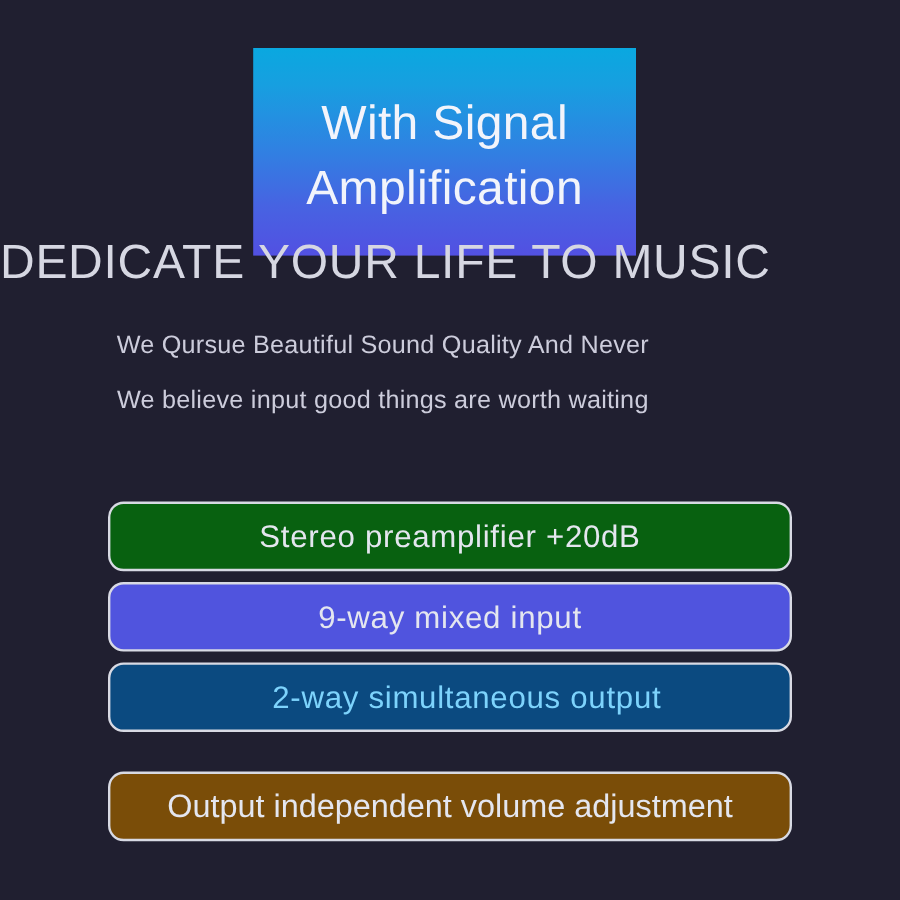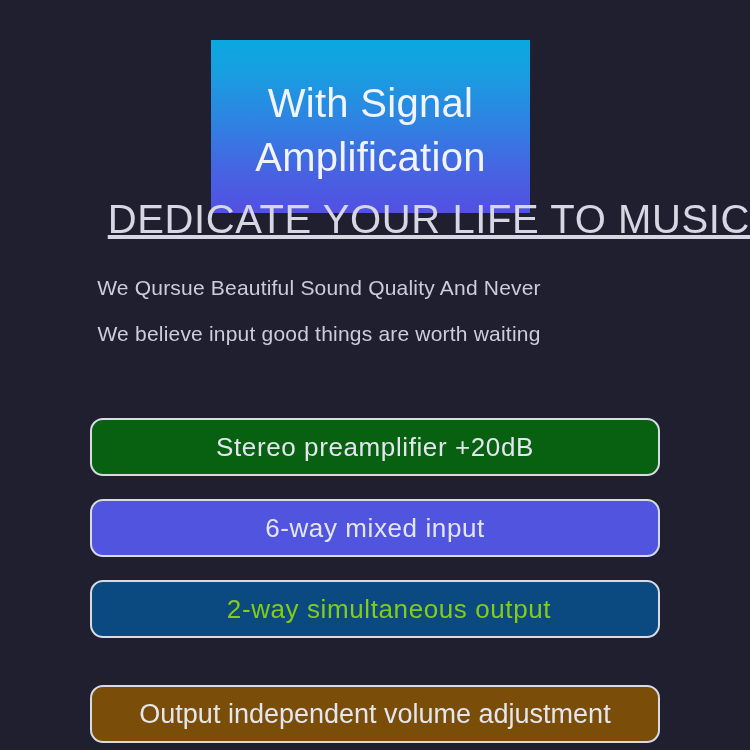"DEDICATE YOUR LIFE TO MUSIC" .main-heading { text-align: right -> left; text-decoration: underline -> none }
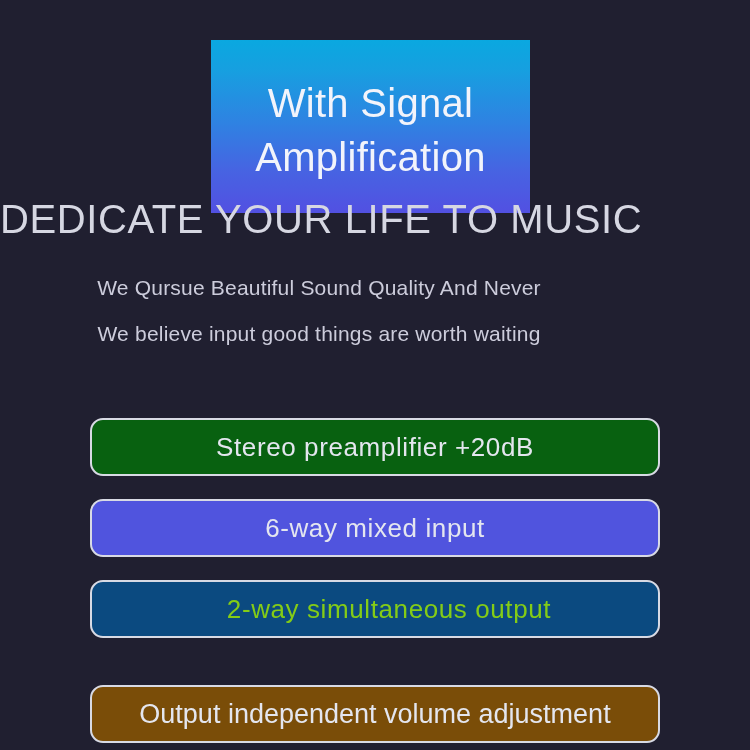"Stereo preamplifier +20dB" .feature-list { gap: 23px -> 9px }
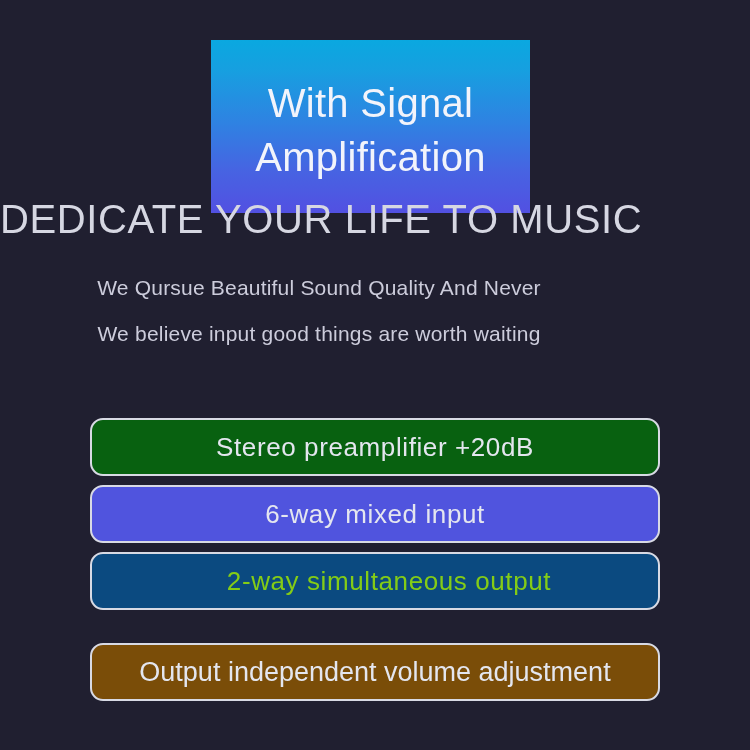"6-way mixed input" div.feature-pill { text: 6-way -> 9-way }
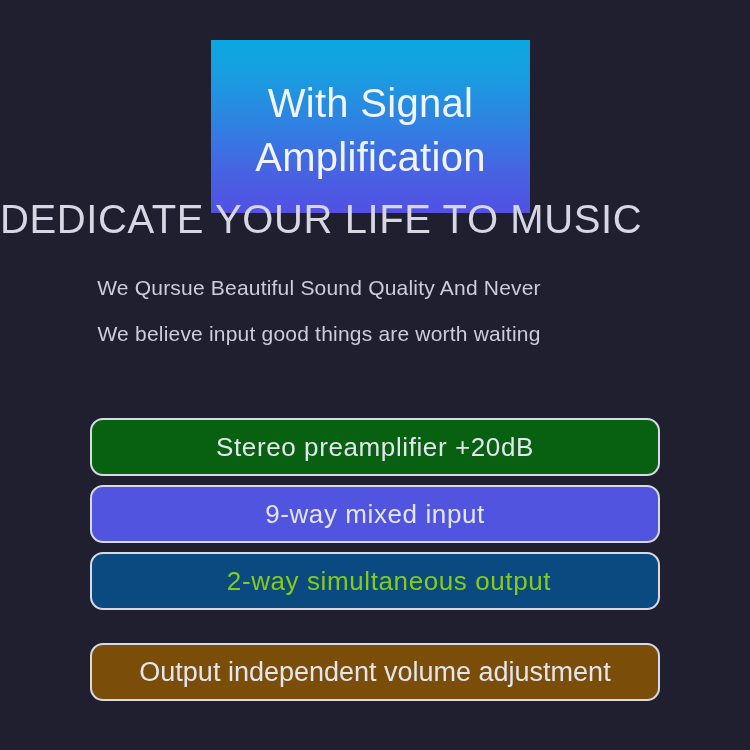"2-way simultaneous output" div.feature-pill { color: #84cc16 -> #7dd3fc }
